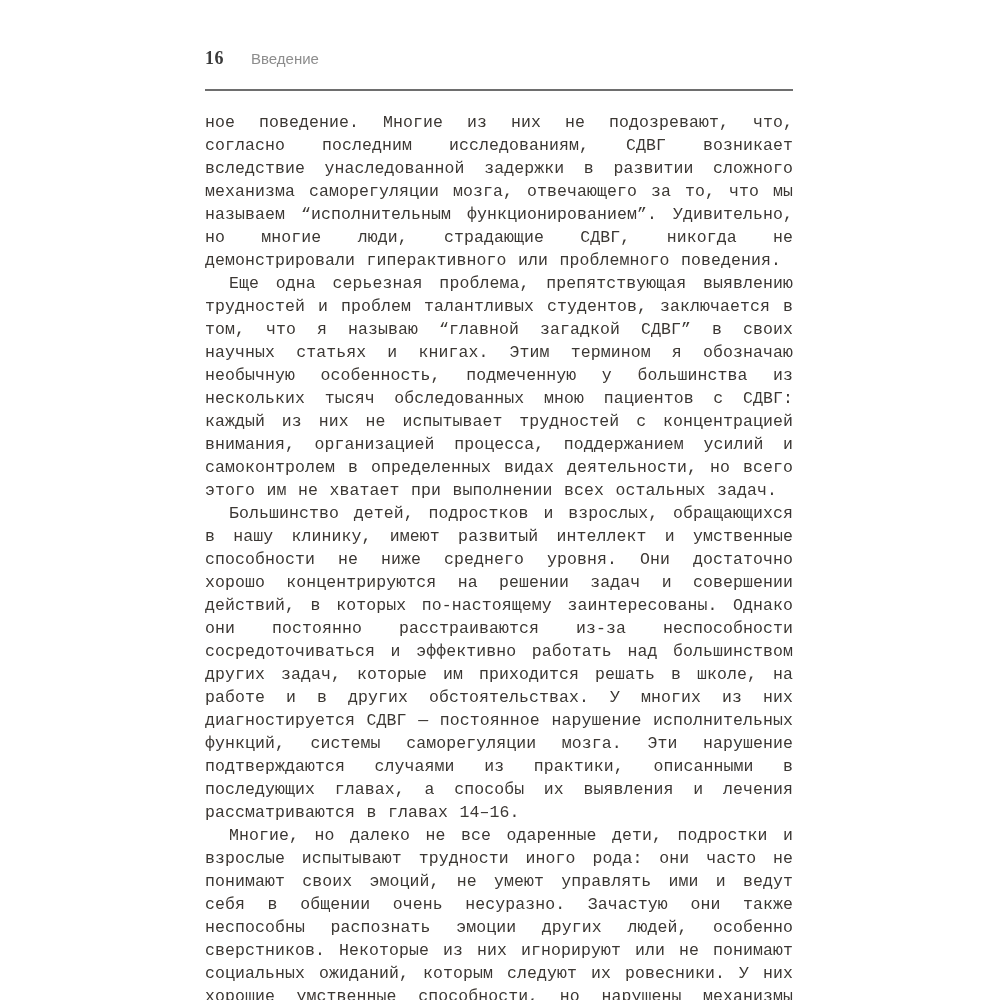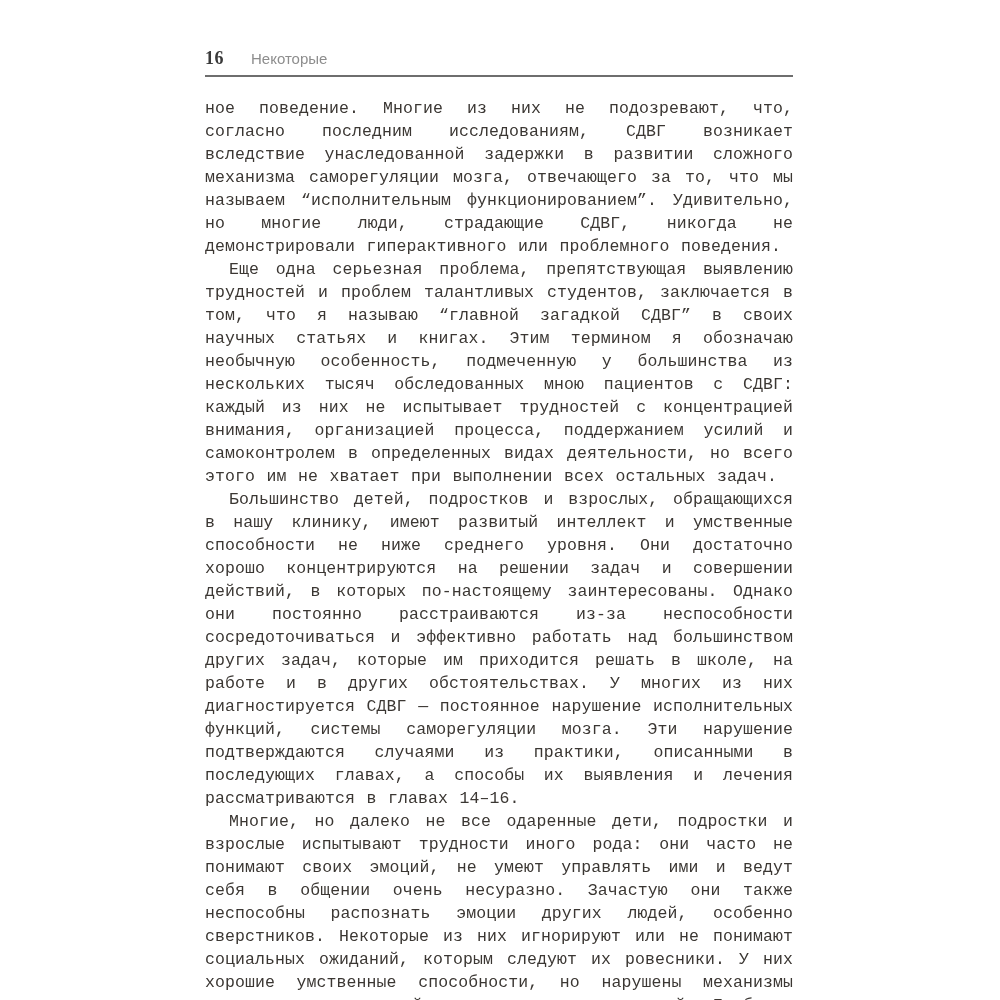"16" .running-head { padding-bottom: 6px -> 20px }
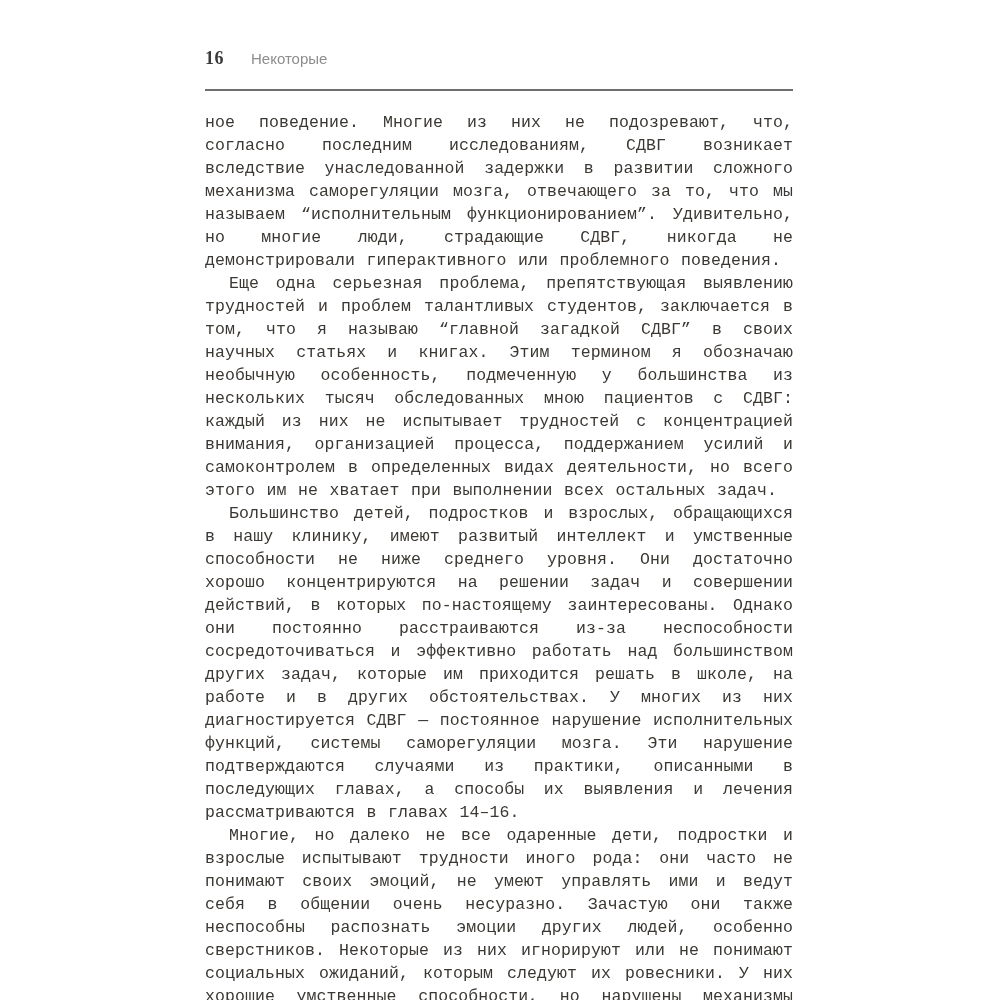"Некоторые" span.section-title { text: Некоторые -> Введение }
